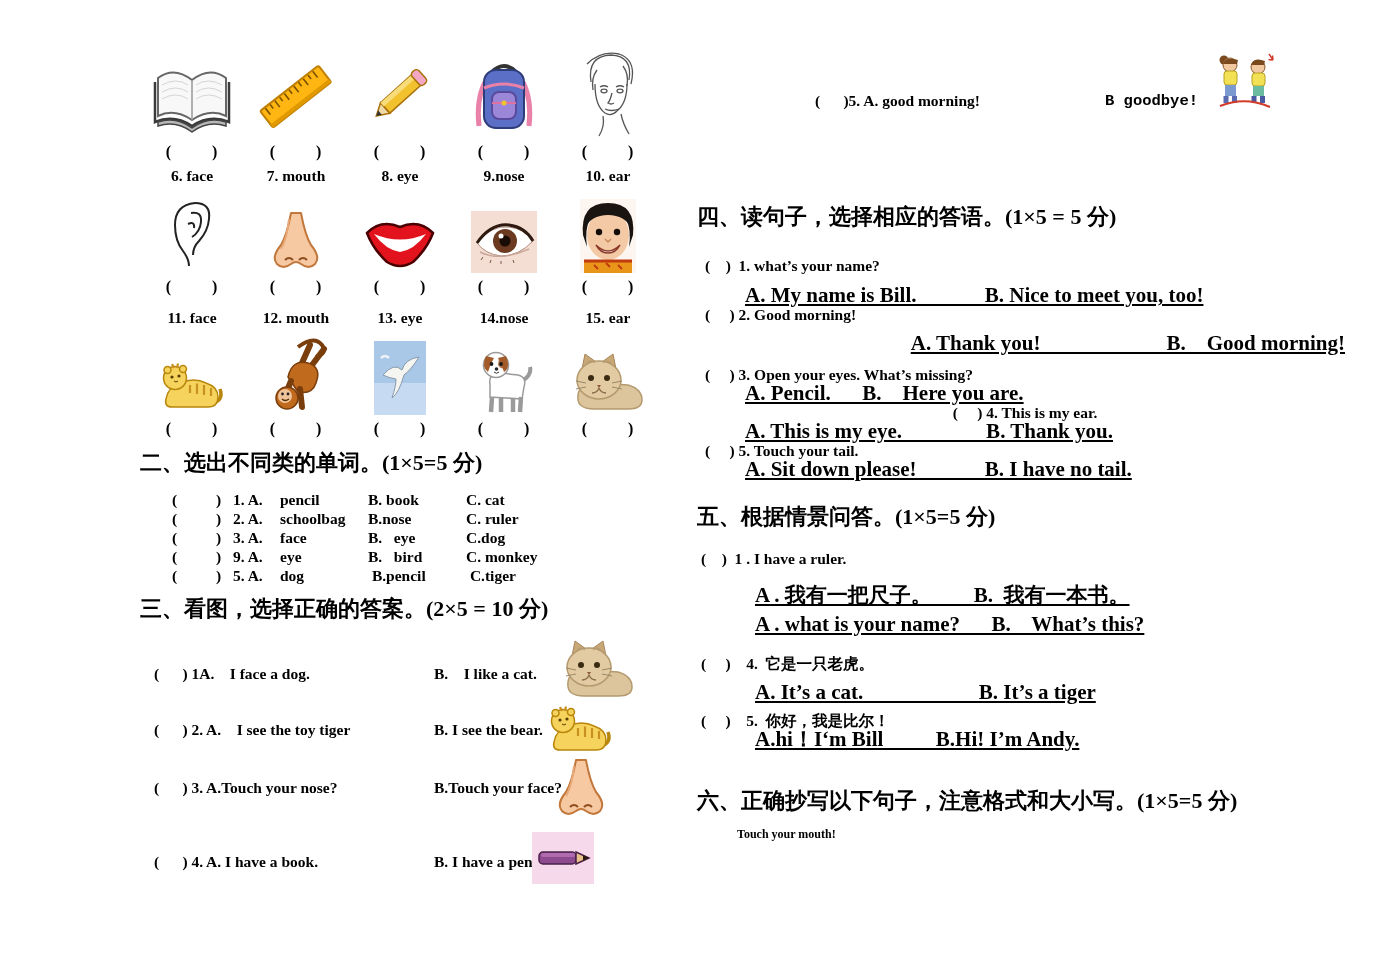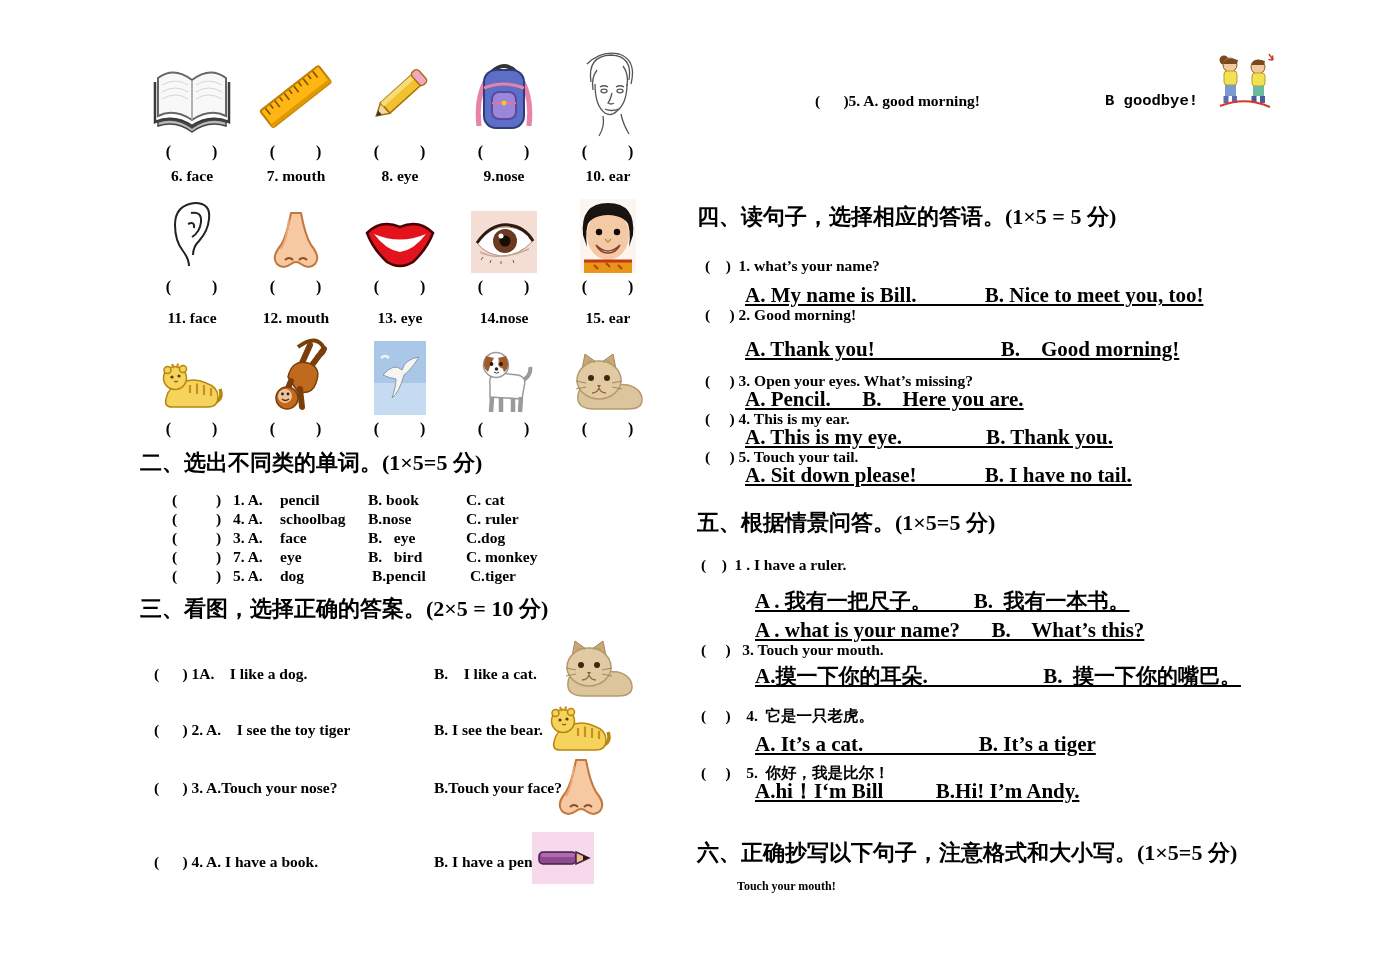"A. Thank you! B. Good" div.ans { margin-top: 16px -> 10px; text-align: none -> right }
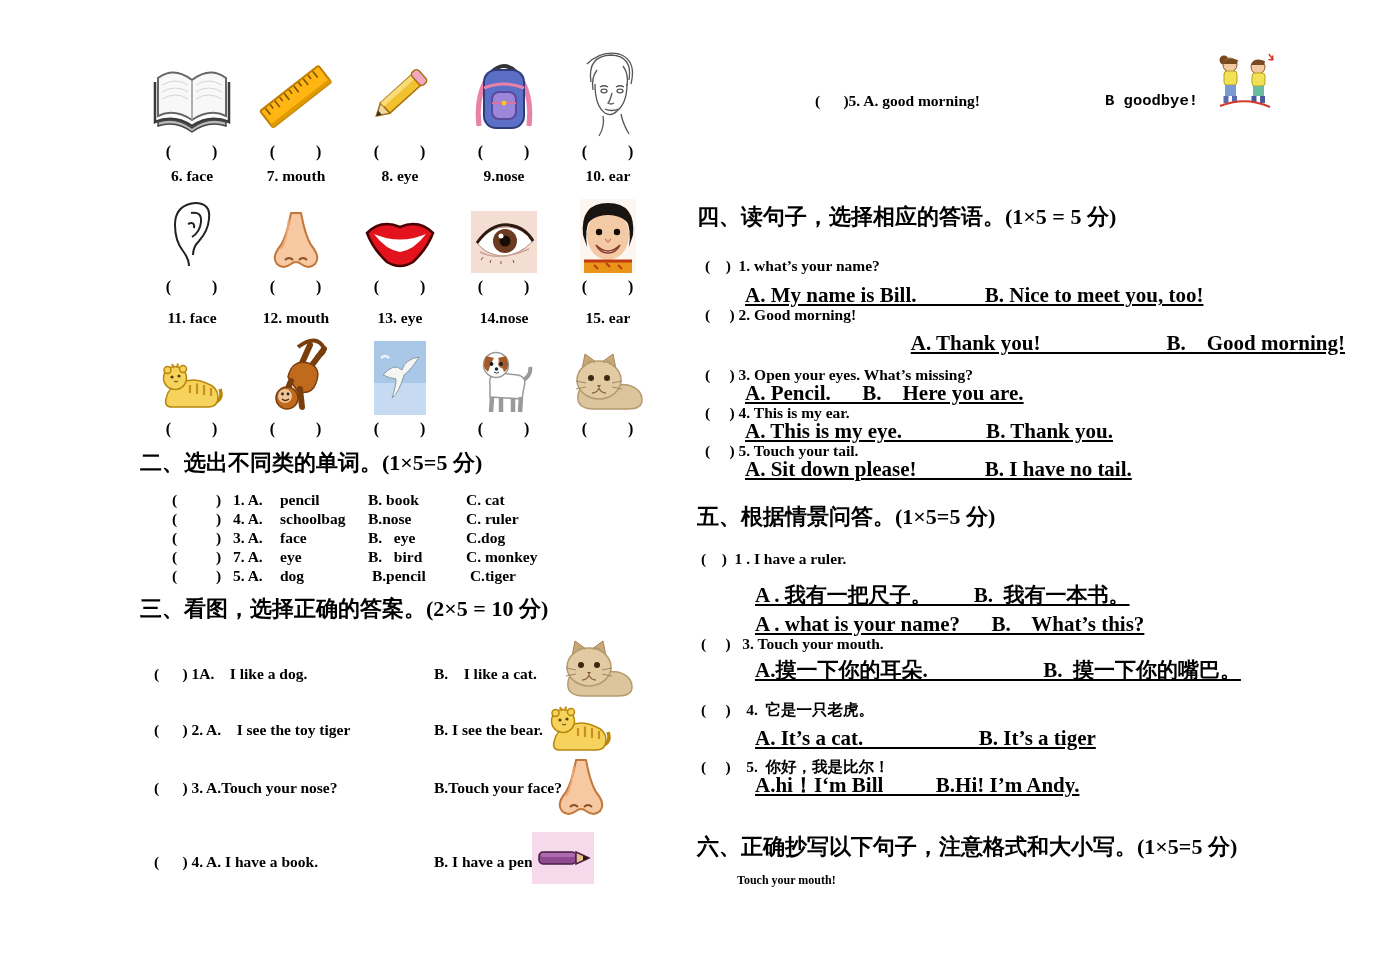"( ) 4. This is" div.q { text-align: none -> center }
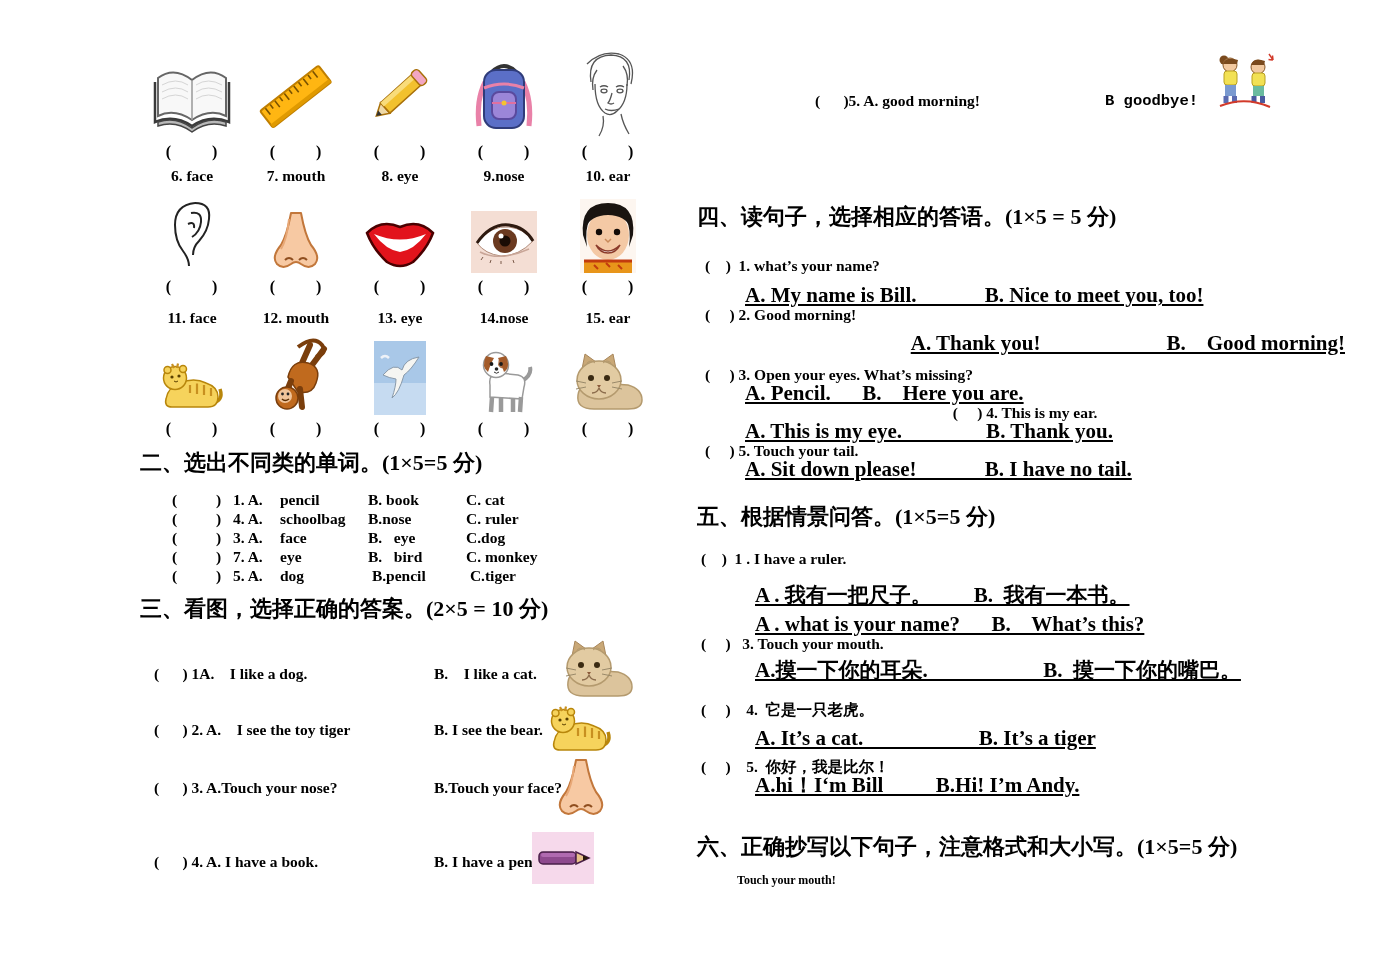"4. A." span.p2num { text: 4 -> 2 }
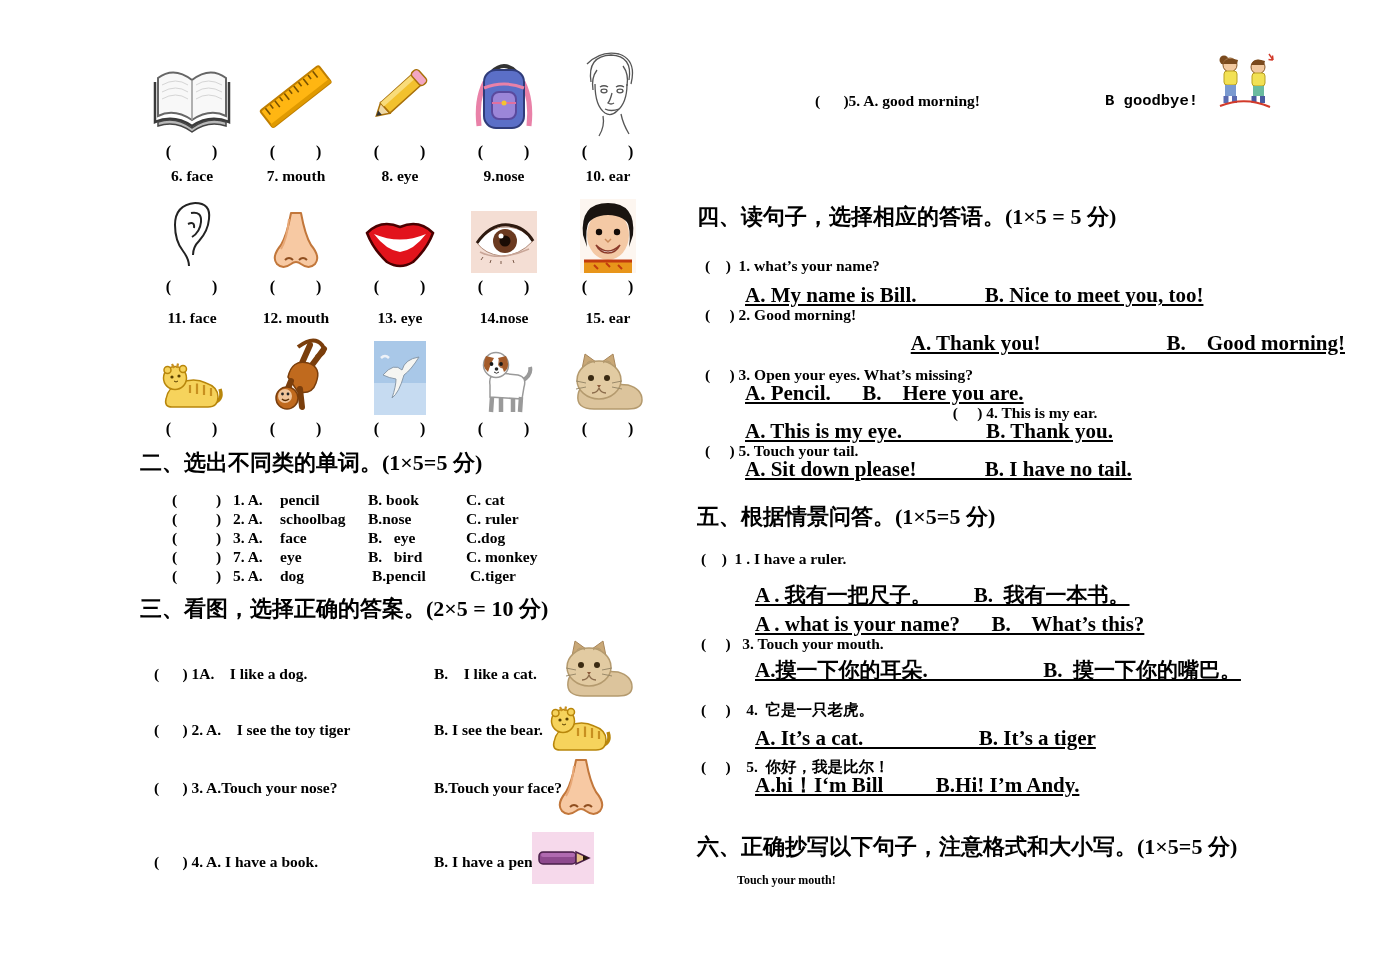"7. A." span.p2num { text: 7 -> 9 }
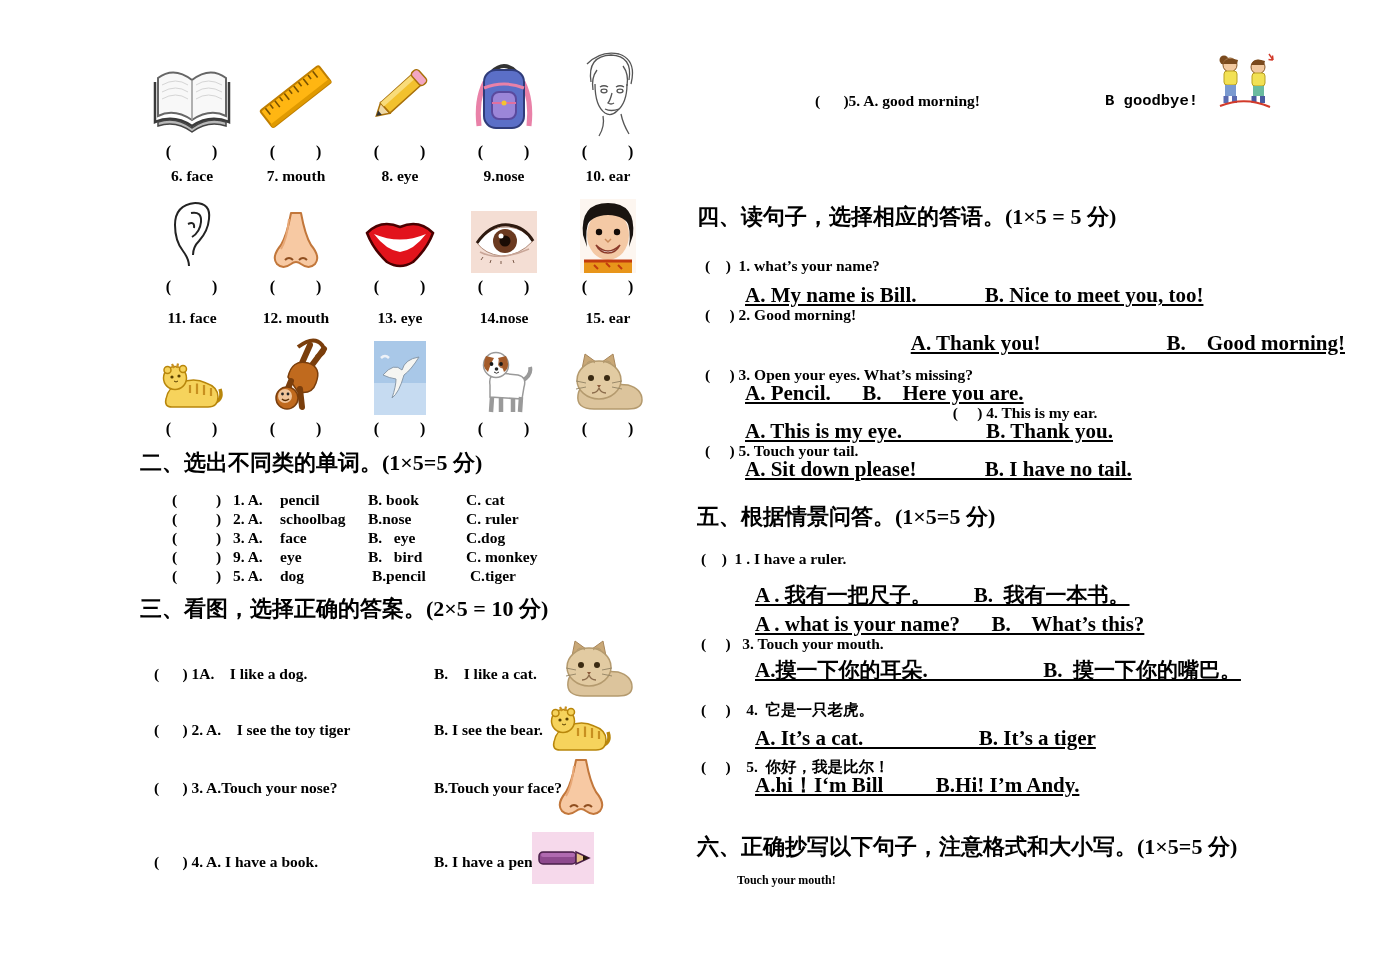"( ) 3. Touch your" div.item { html: <div> <div>( ) 3. Touch your mouth.</div> <div>A.摸一下你的耳朵. B. 摸一下你的嘴巴。</div> </div> -> none }
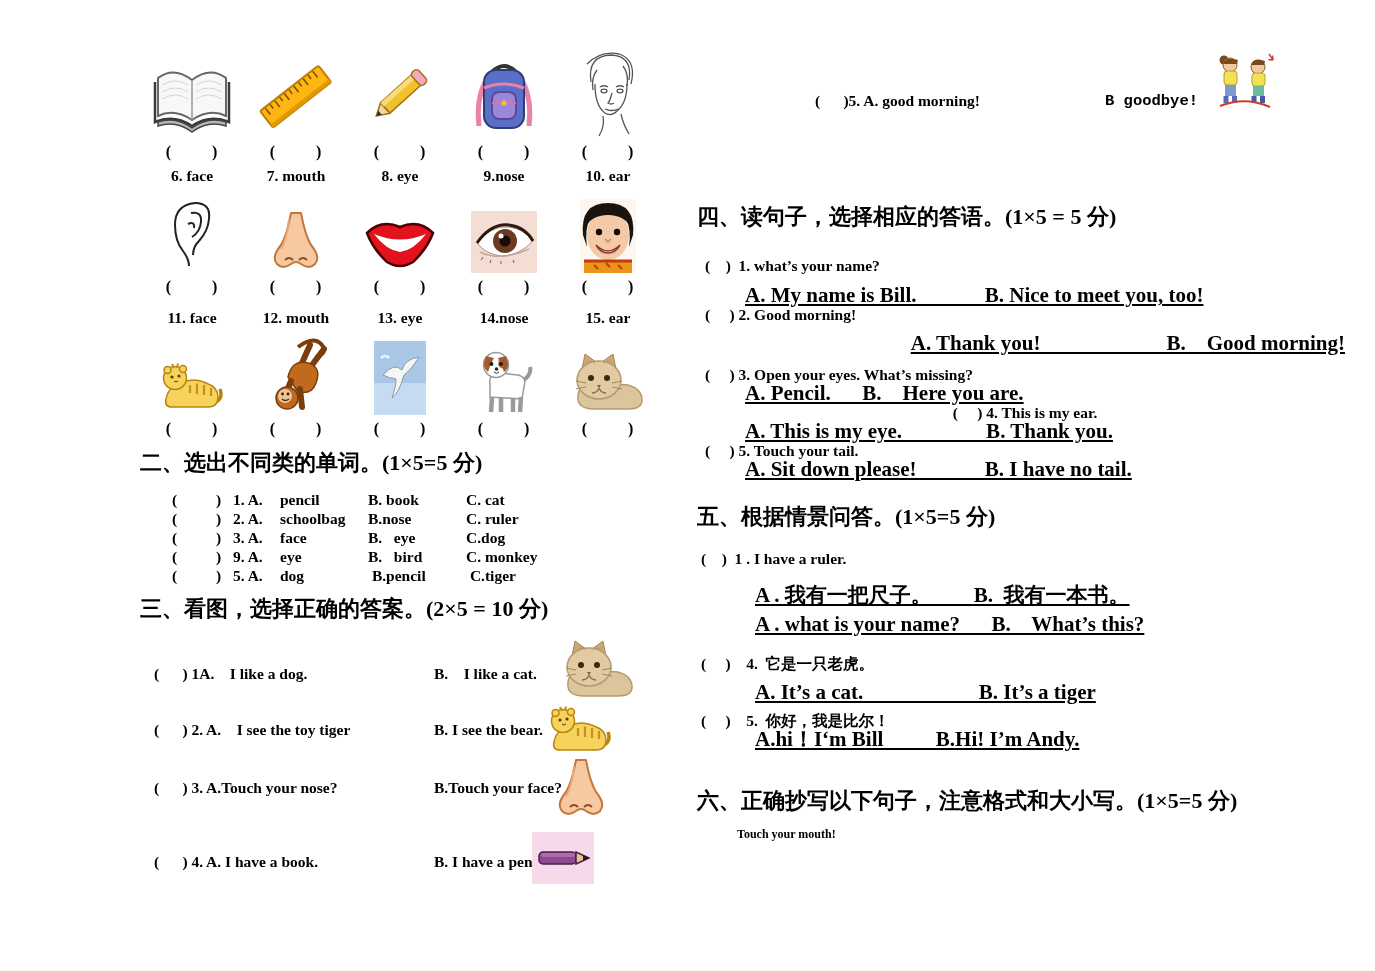"( ) 1A. I like" span.p3a { text: like -> face }
